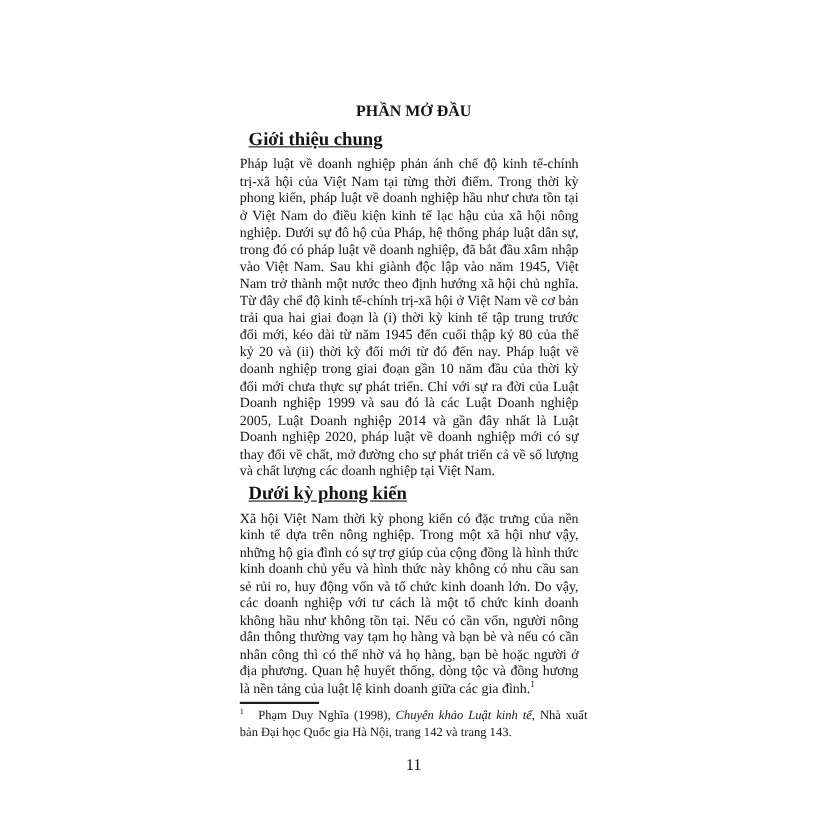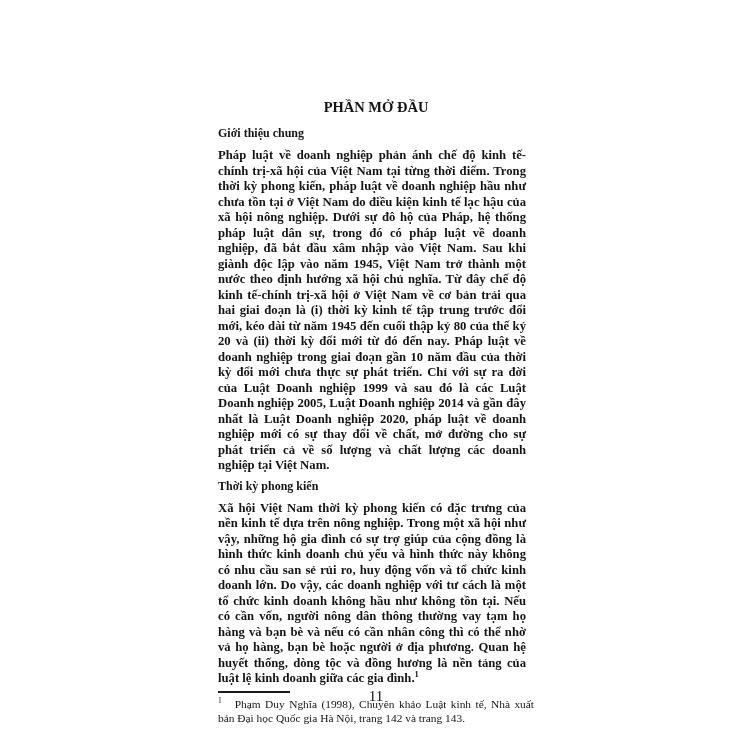"PHẦN MỞ ĐẦU" .column { top: 99px -> 93px }
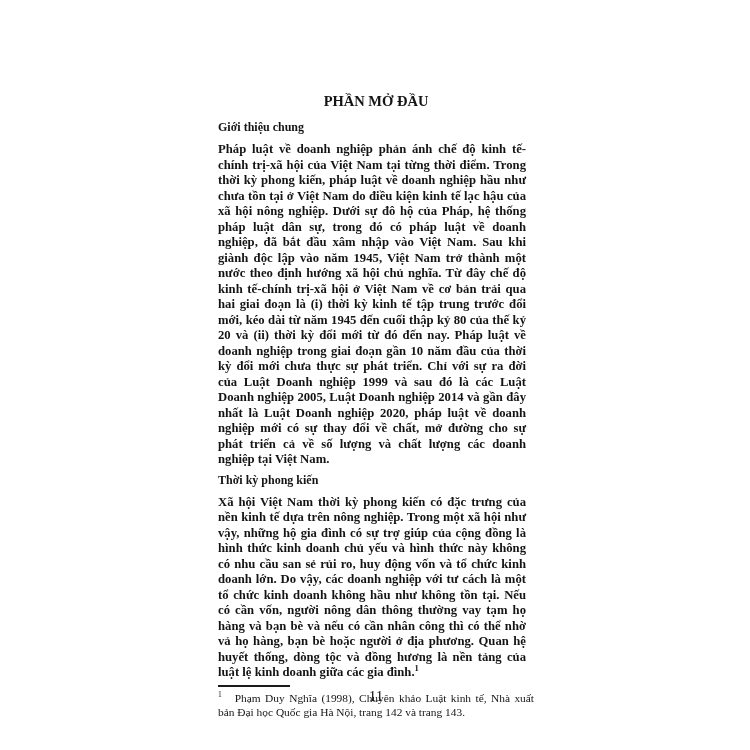"Giới thiệu chung" .sec-heading { font-size: 12px -> 17px; margin: 0 0 7px 0 -> 0 0 7px 8px; text-decoration: none -> underline }
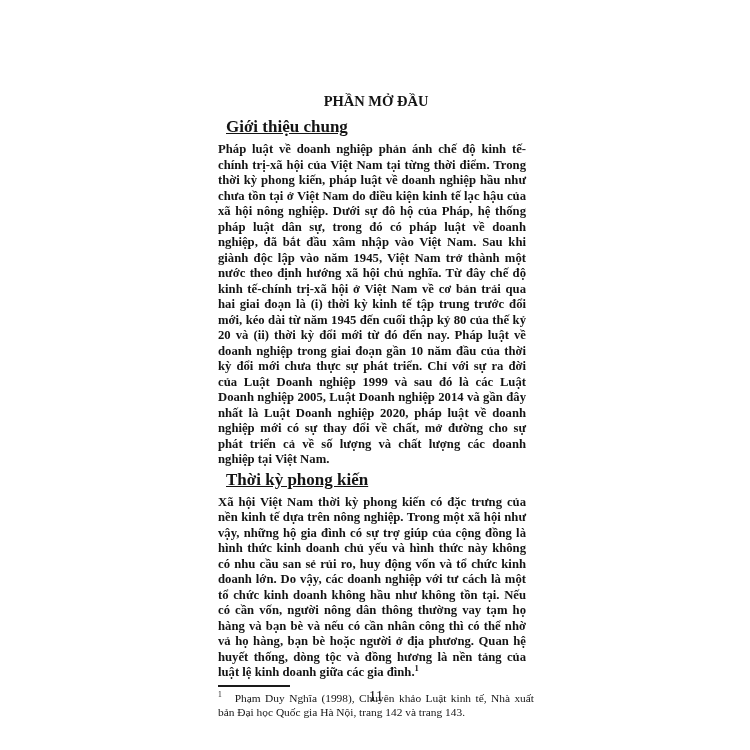"Pháp luật về doanh nghiệp" p.body-par { font-weight: bold -> none }
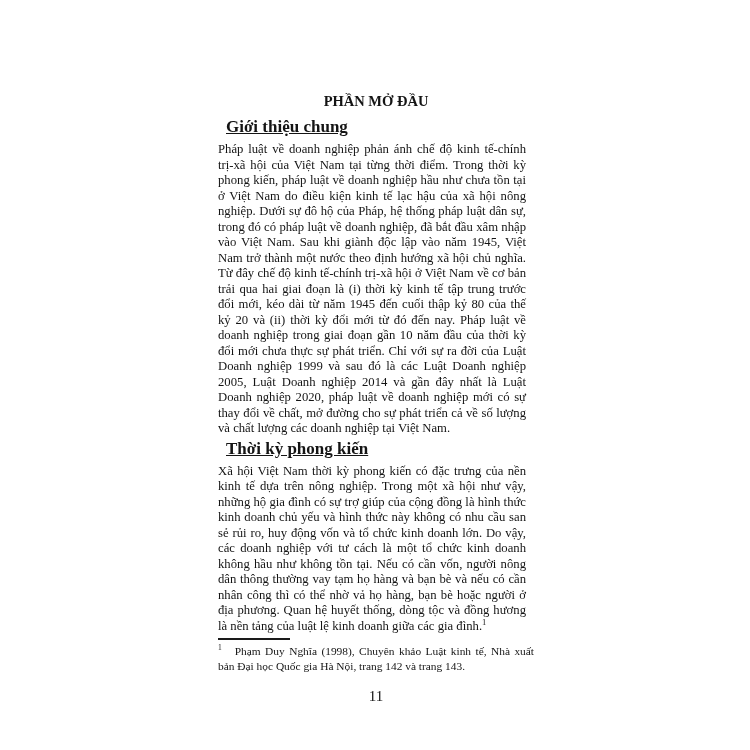"Thời kỳ phong kiến" h2.sec-heading { text: Thời -> Dưới }
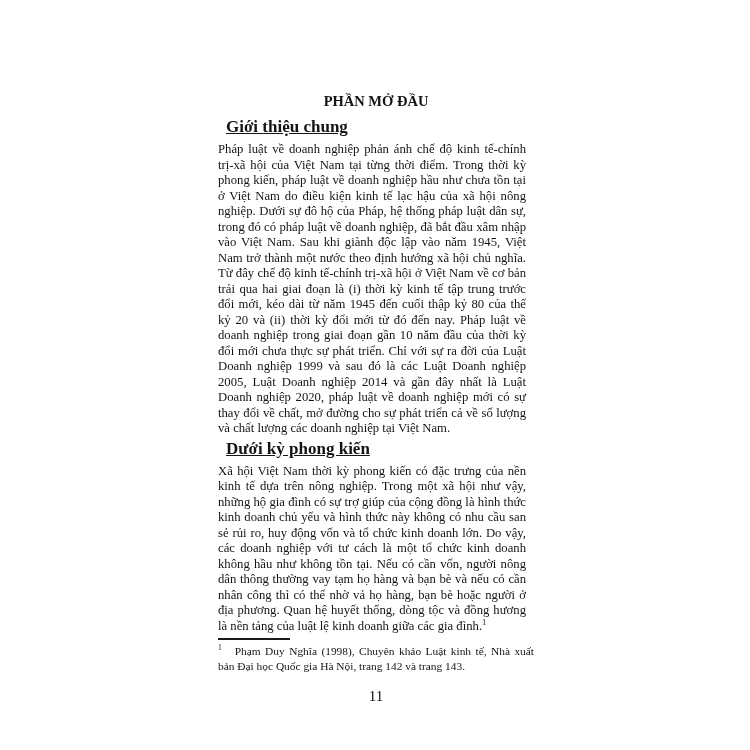"Chuyên khảo Luật kinh tế" .book-title { font-style: none -> italic }
